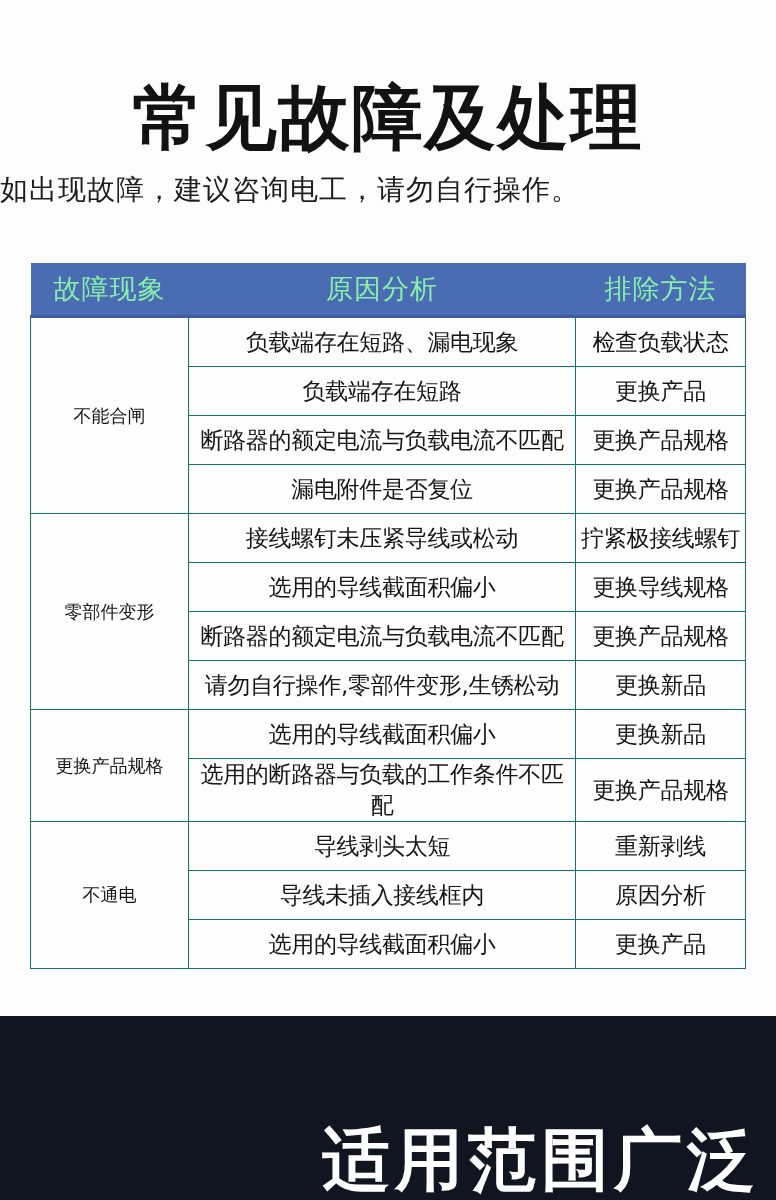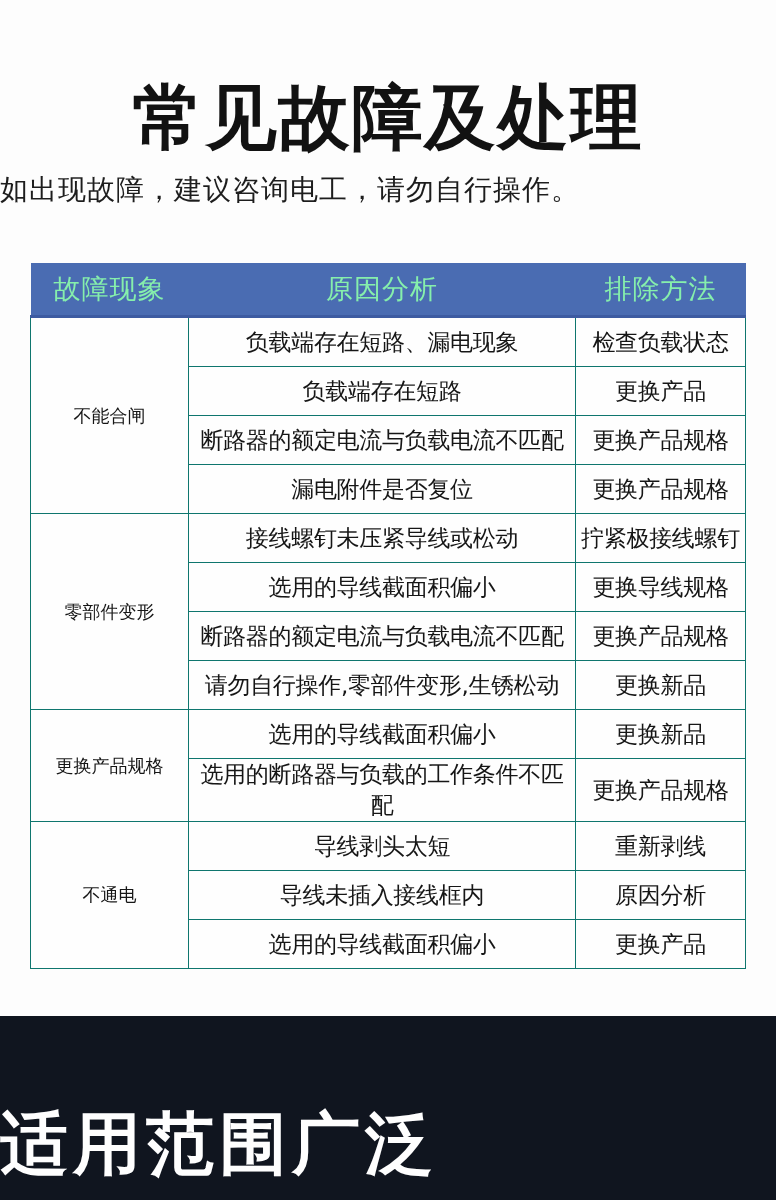"适用范围广泛" .footer-banner h2 { margin: 0 -> 16px; text-align: left -> right }
